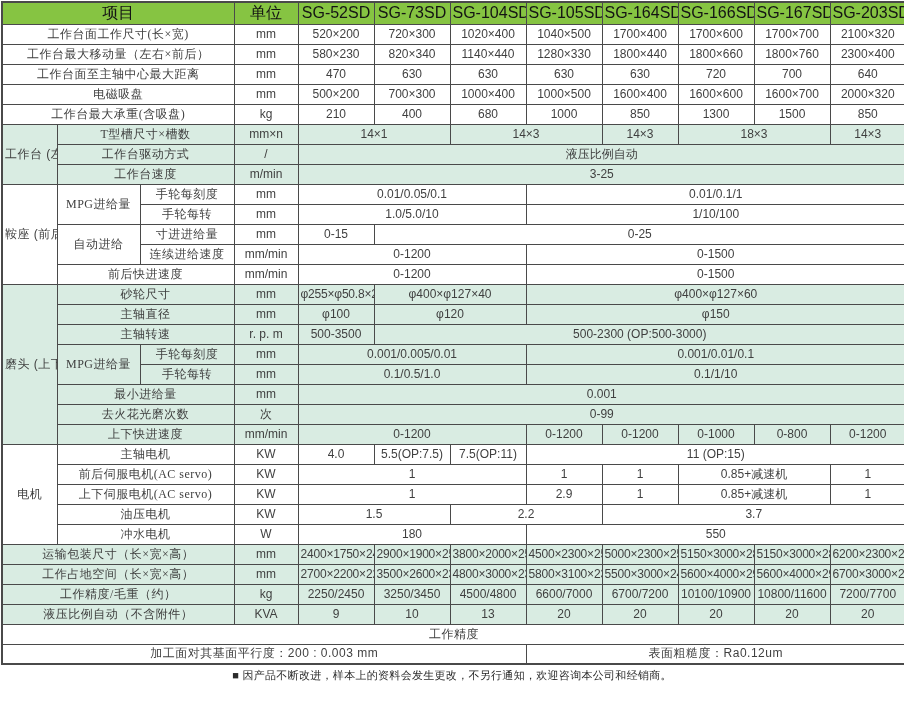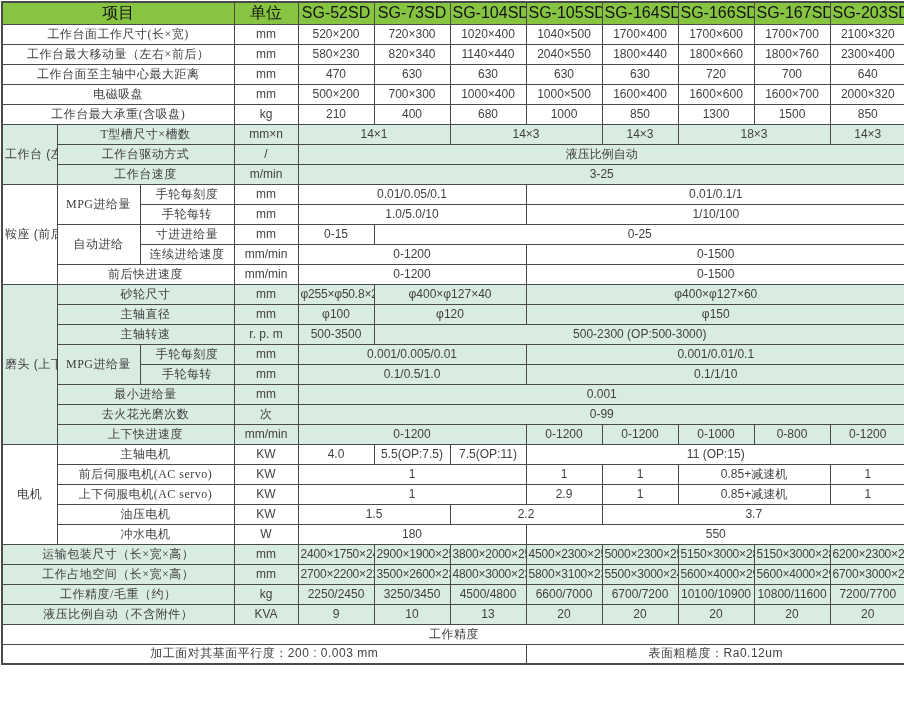"2040×550" td { text: 2040×550 -> 1280×330 }
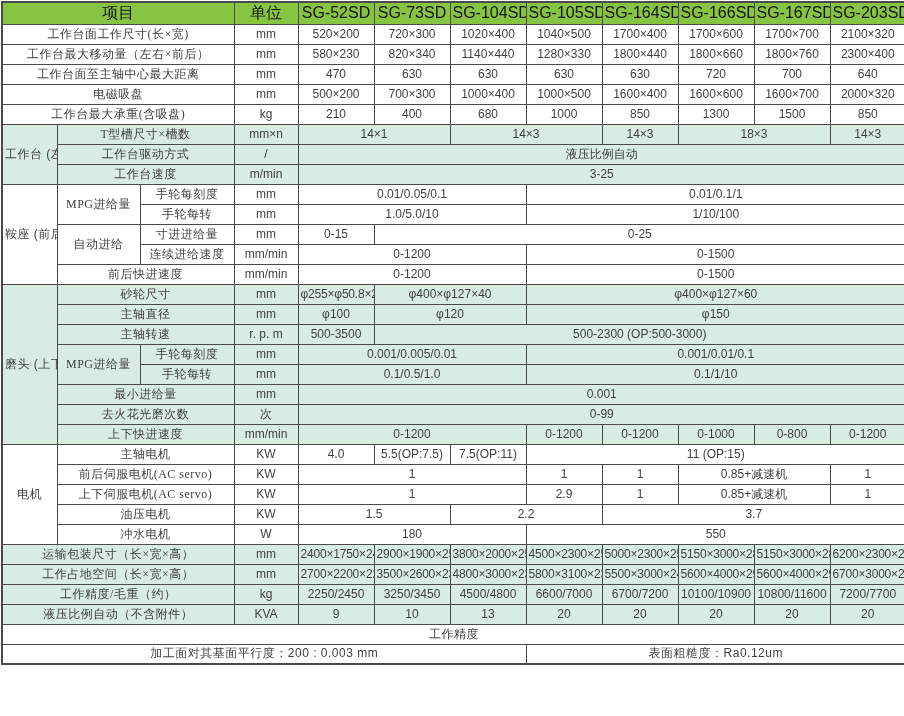"■ 因产品不断改进，样本上的资料会发生更改，不另行通知，欢迎咨询本公司和经销商。" div.footer-note { html: none -> <div>■ 因产品不断改进，样本上的资料会发生更改，不另行通知，欢迎咨询本公司和经销商。</div> }
